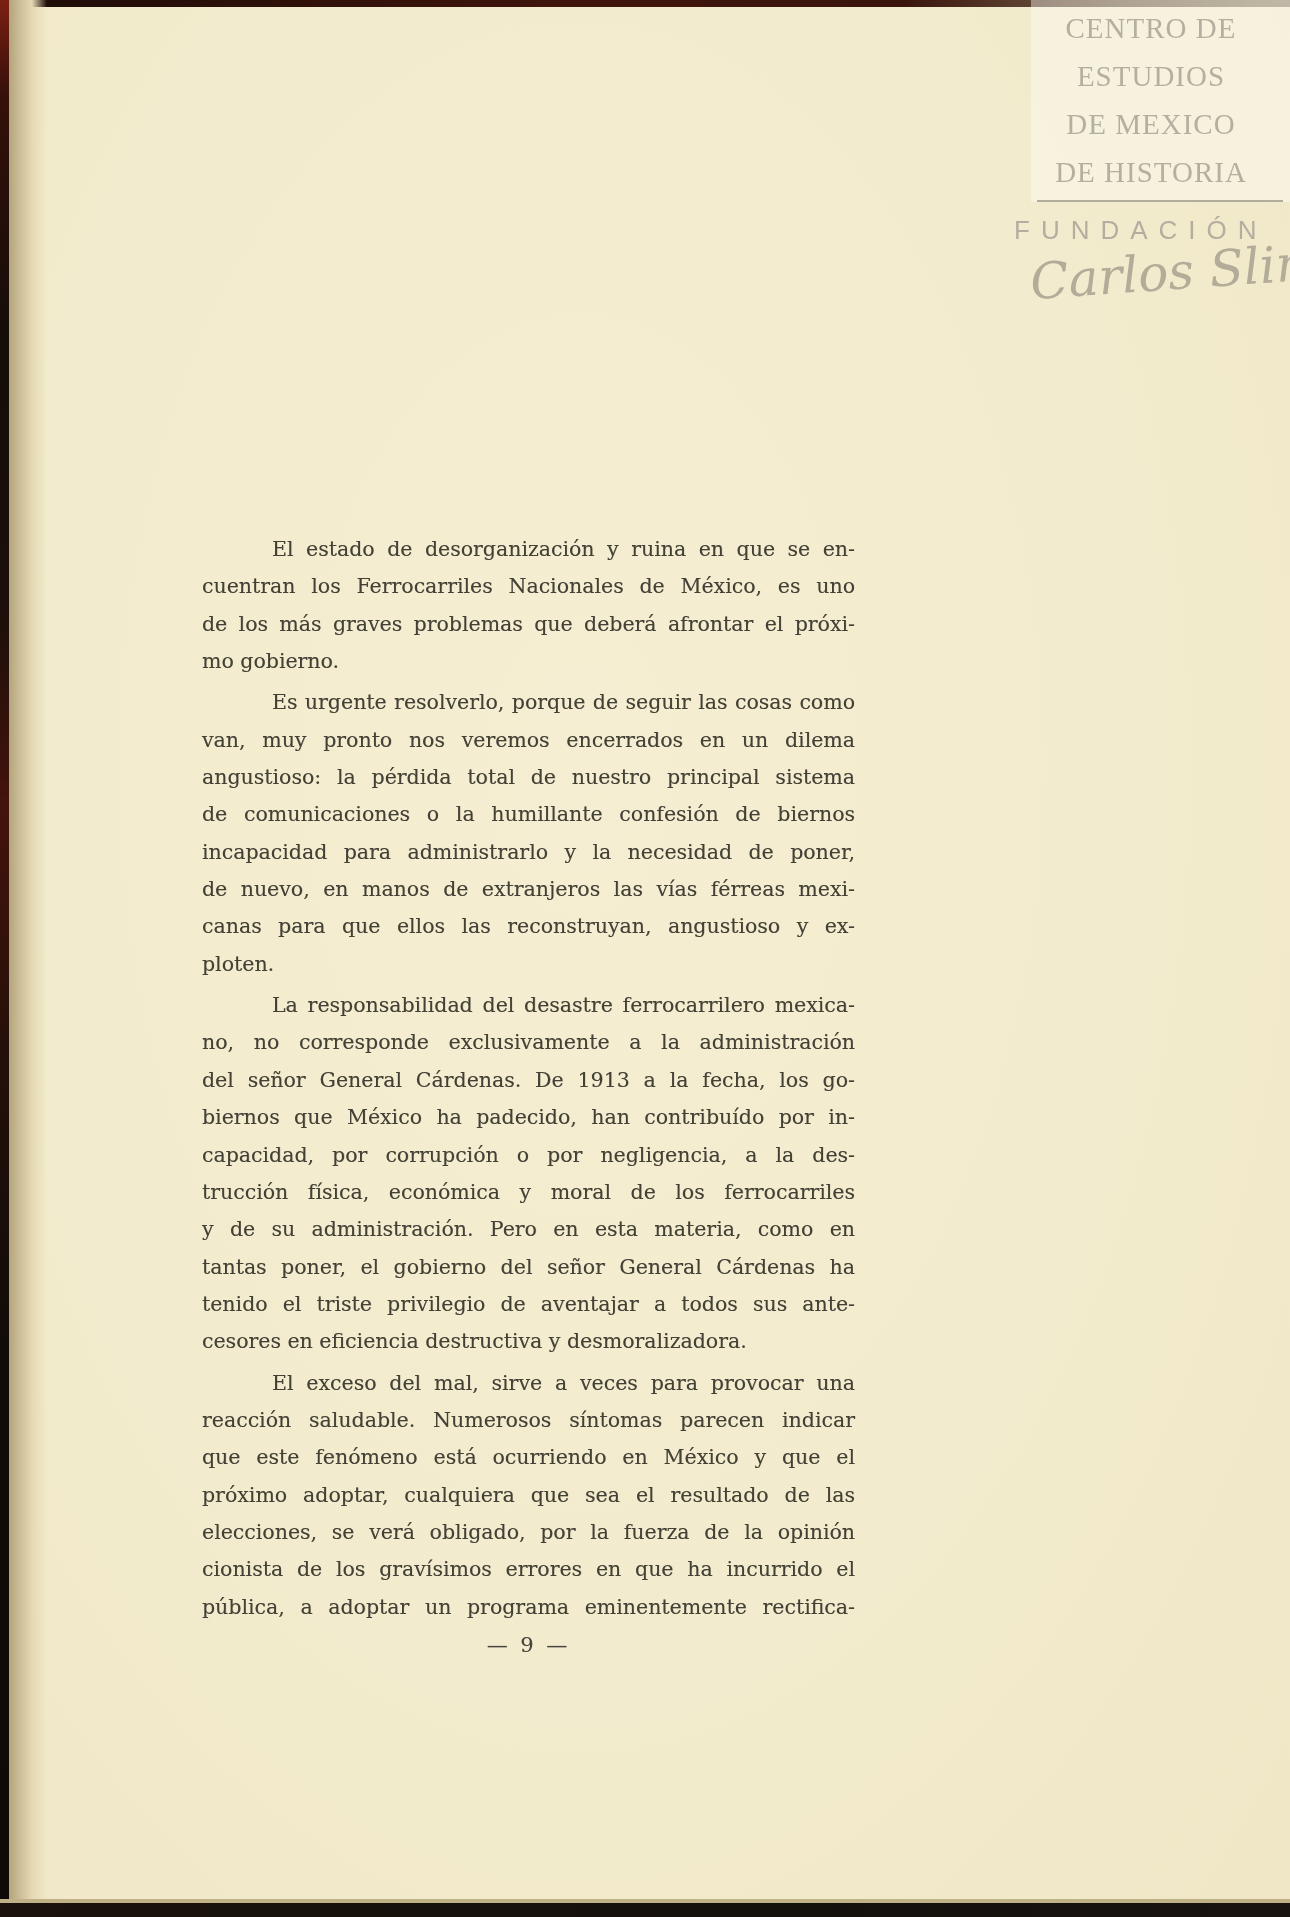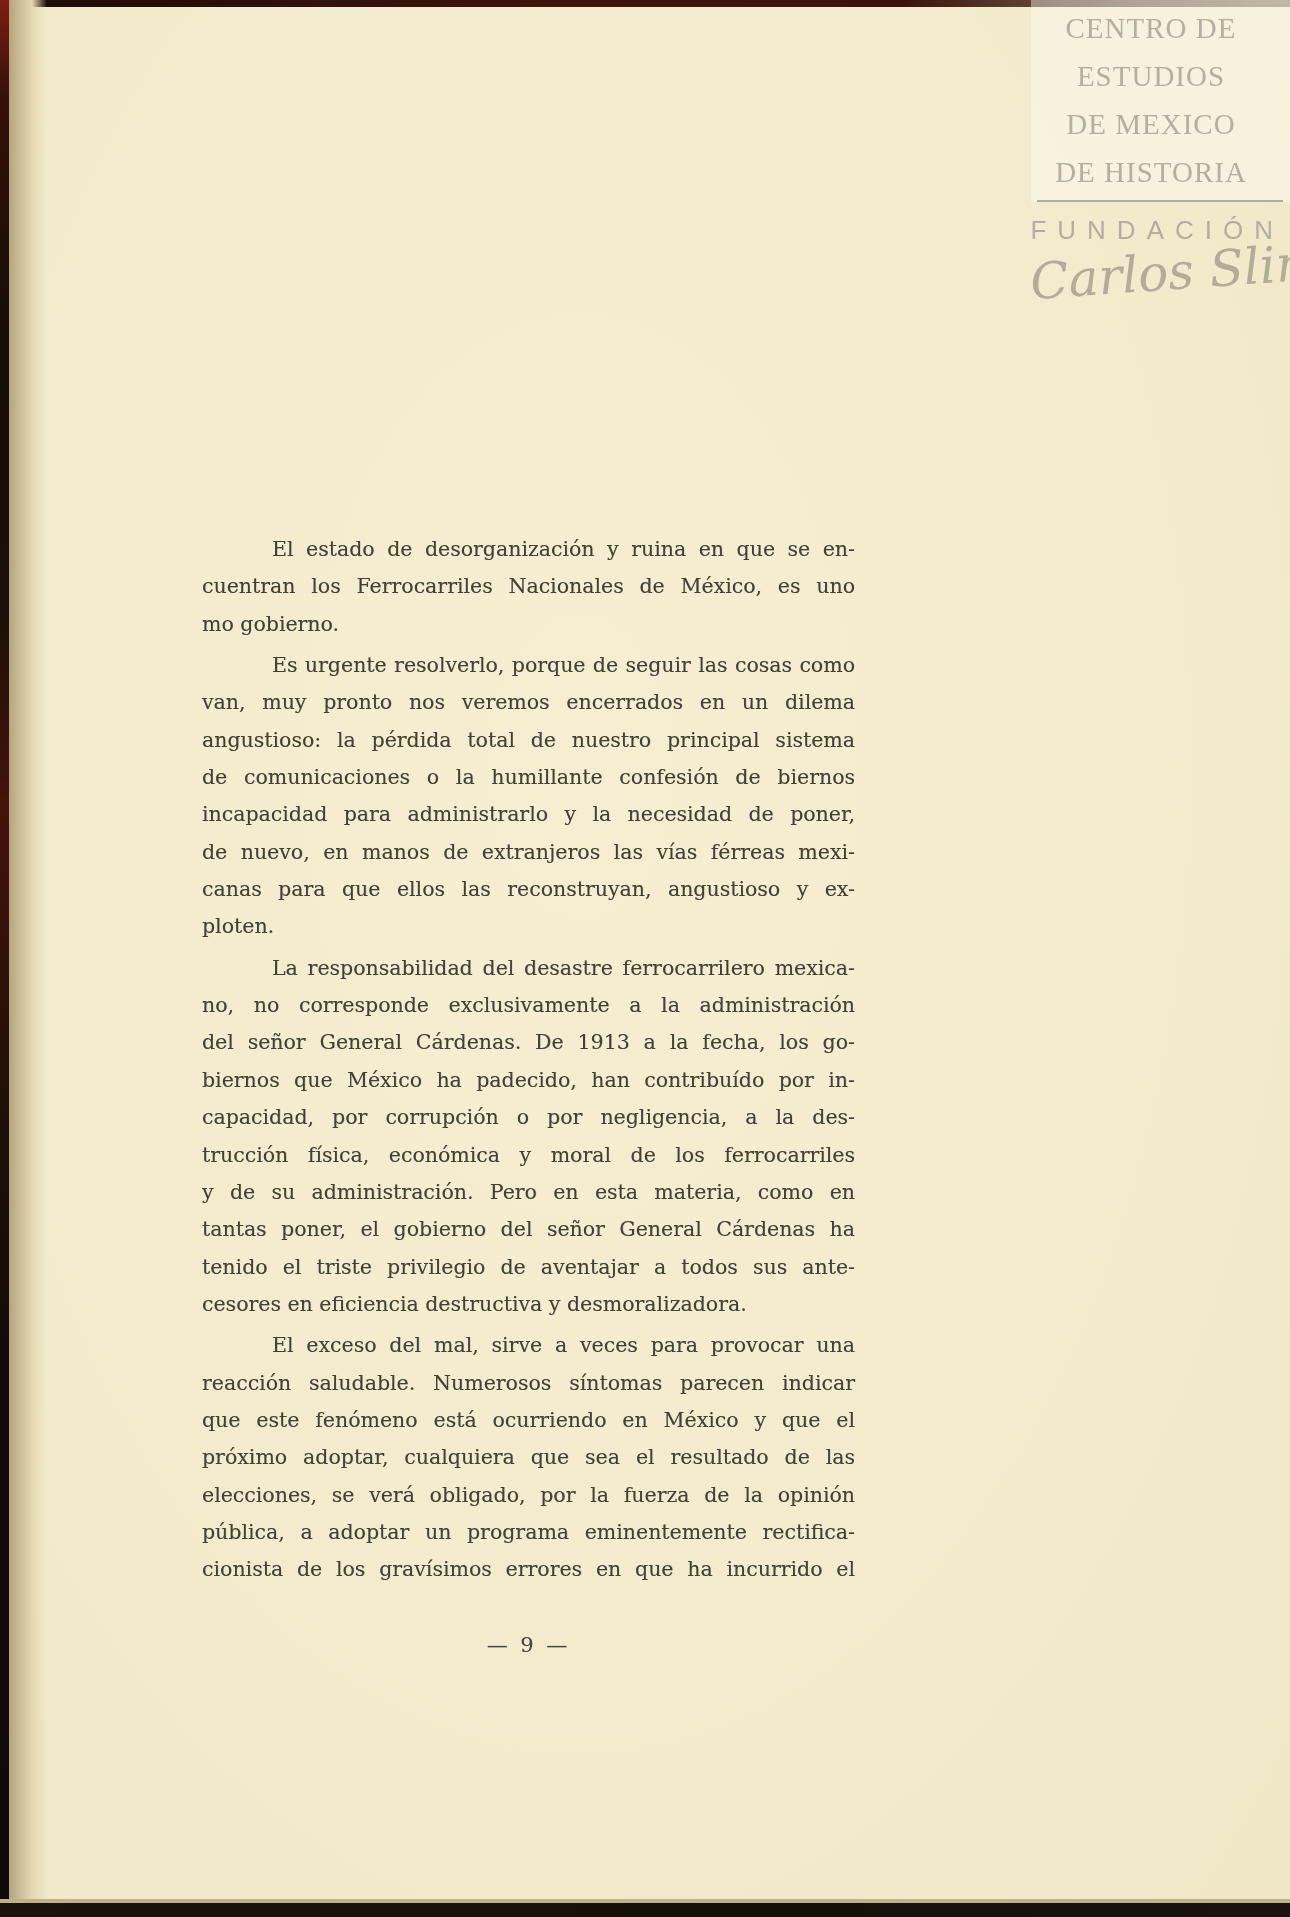"FUNDACIÓN" .wm-foundation { text-align: right -> left }
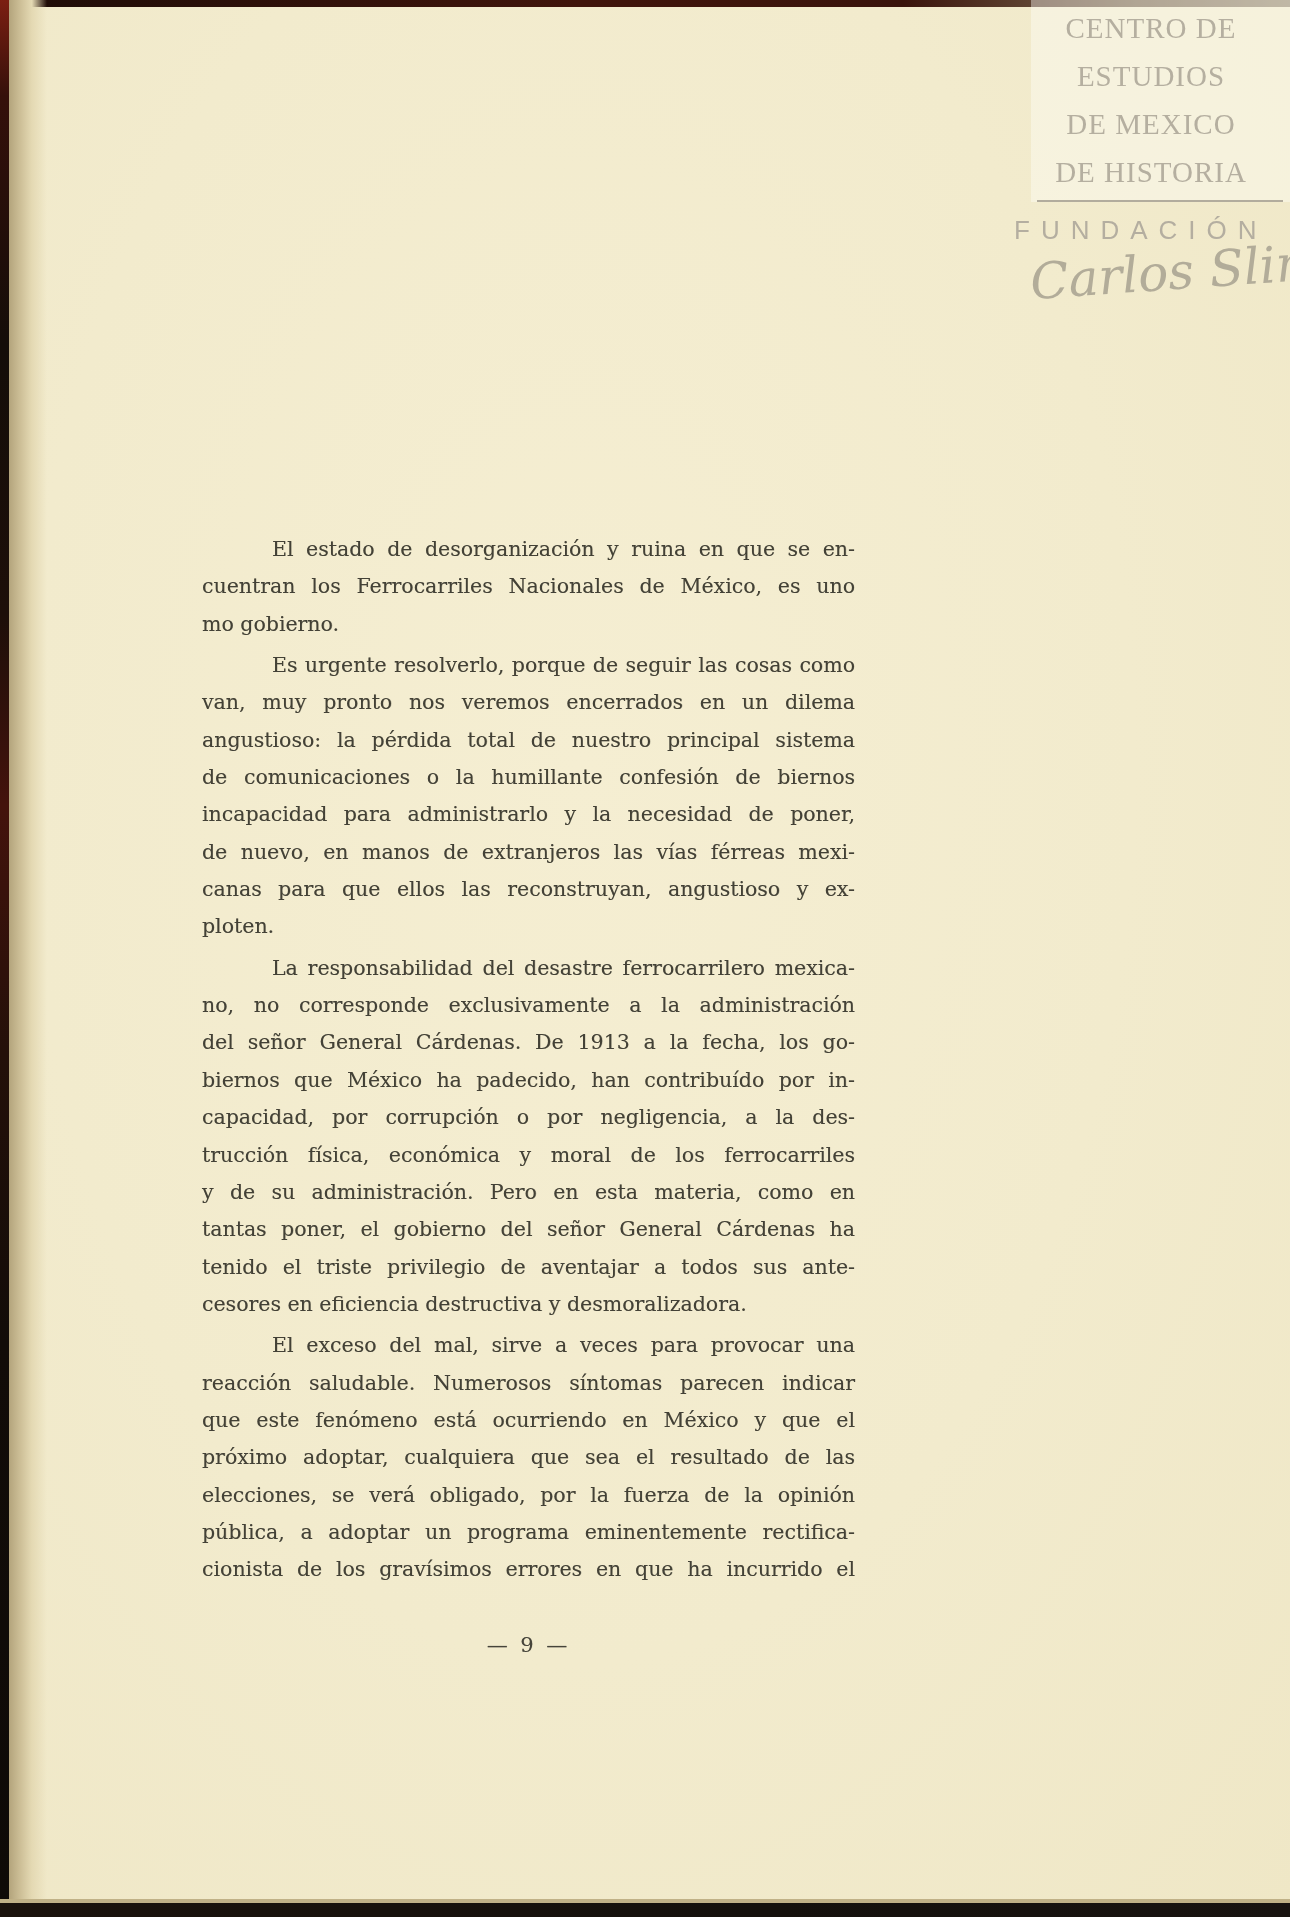"de los más graves problemas" div.line { html: none -> <div>de los más graves problemas que deberá afrontar el próxi-</div> }
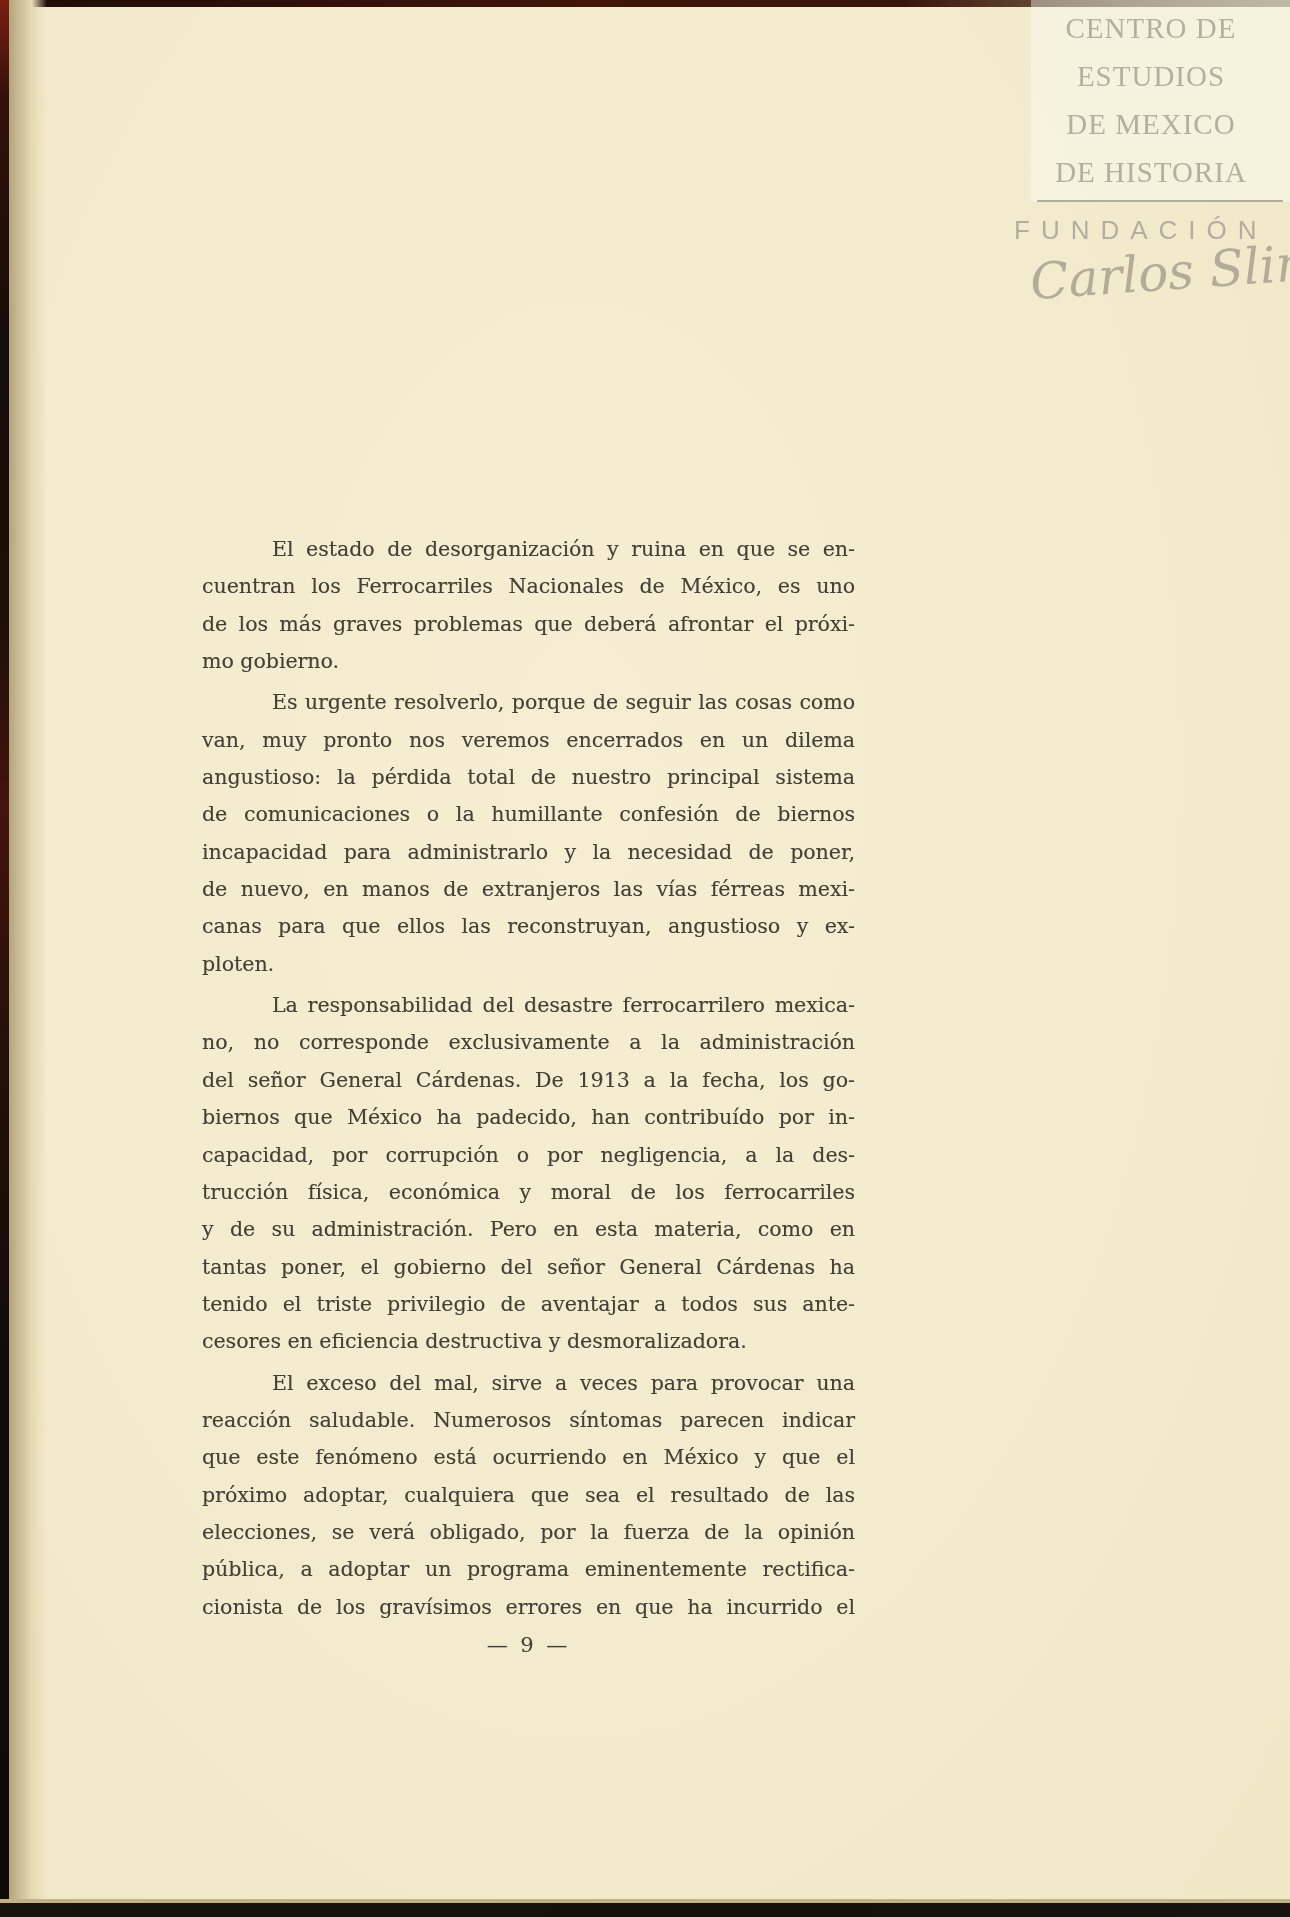"pública, a adoptar un programa" div.line { order: before "cionista de los gravísimos errores" -> after "cionista de los gravísimos errores" }
